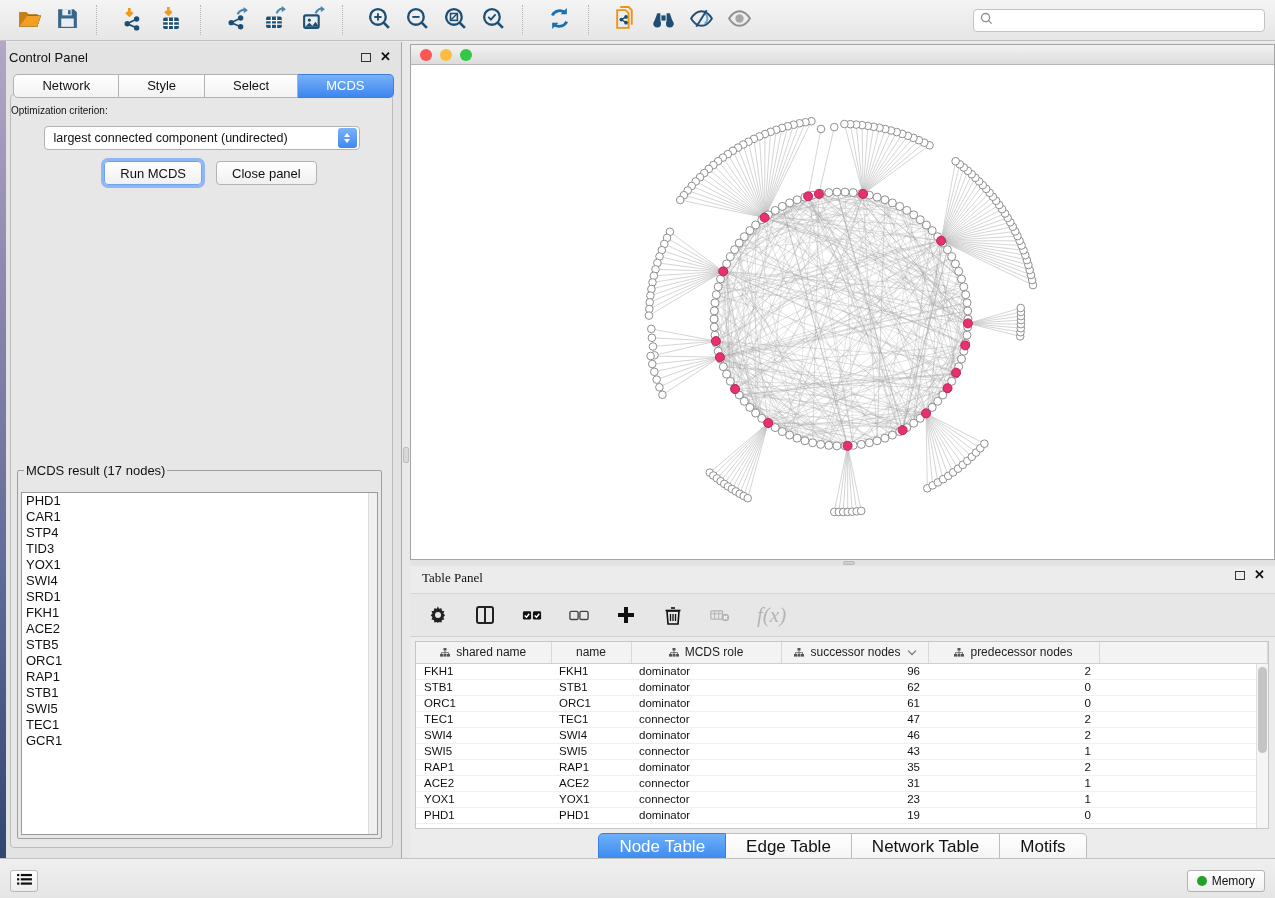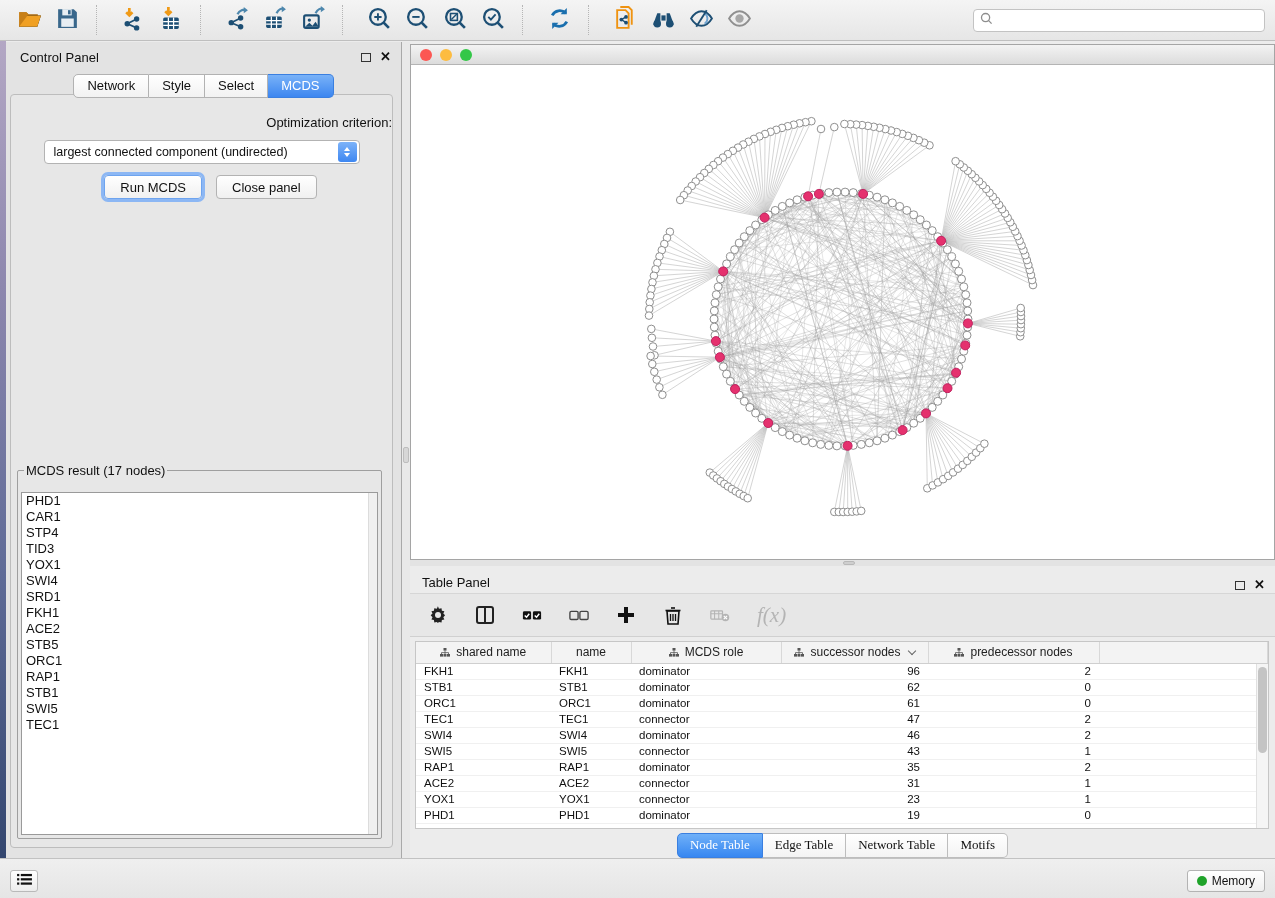"Control Panel" .panel-header { padding: 4px 10px 0 14px -> 4px 10px 0 3px }
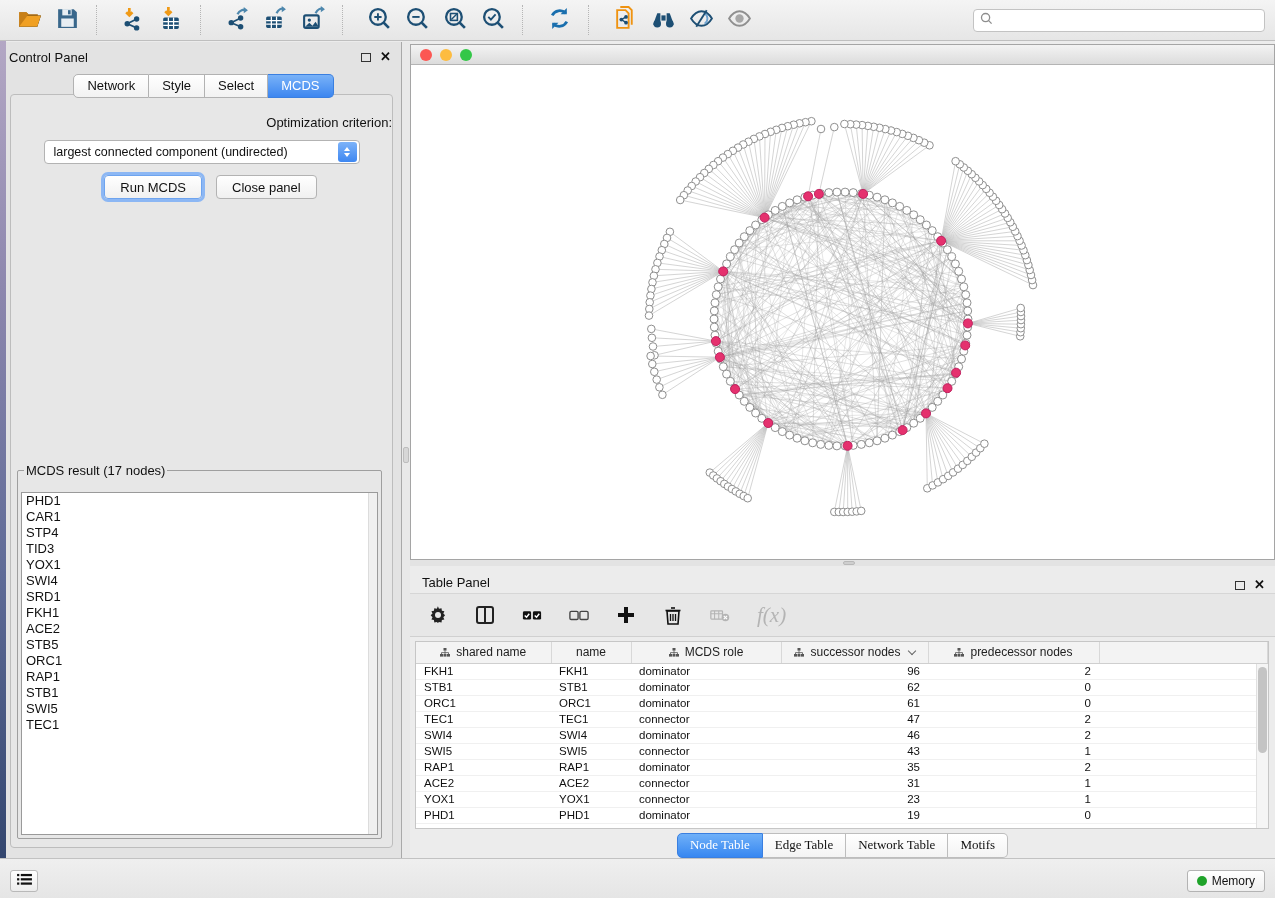"Network" .cptab { padding: 3px 13px 4px -> 3px 28px 4px }
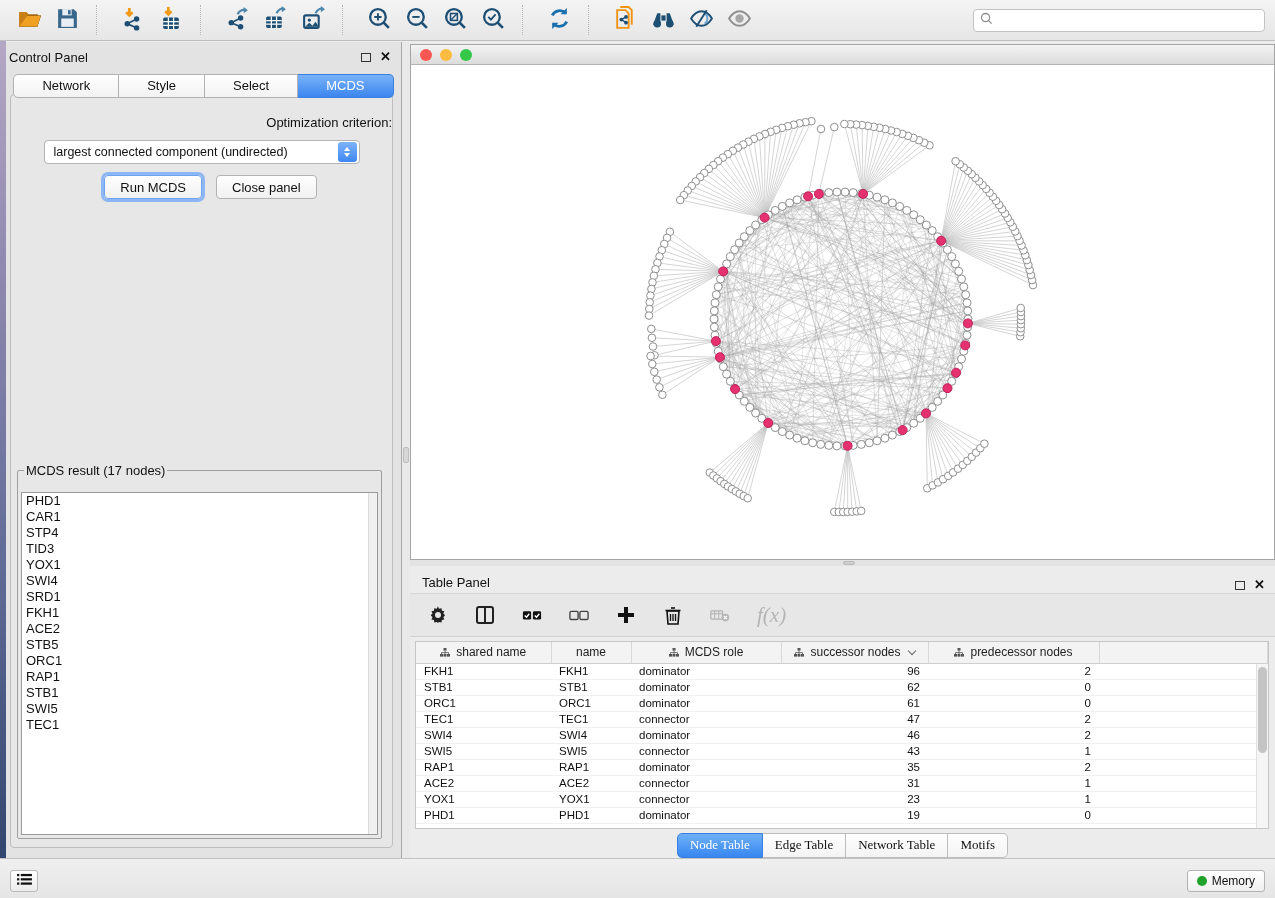"Optimization criterion:" .opt-label { font-size: 13px -> 10px; margin-top: 20px -> 10px; text-align: right -> left }
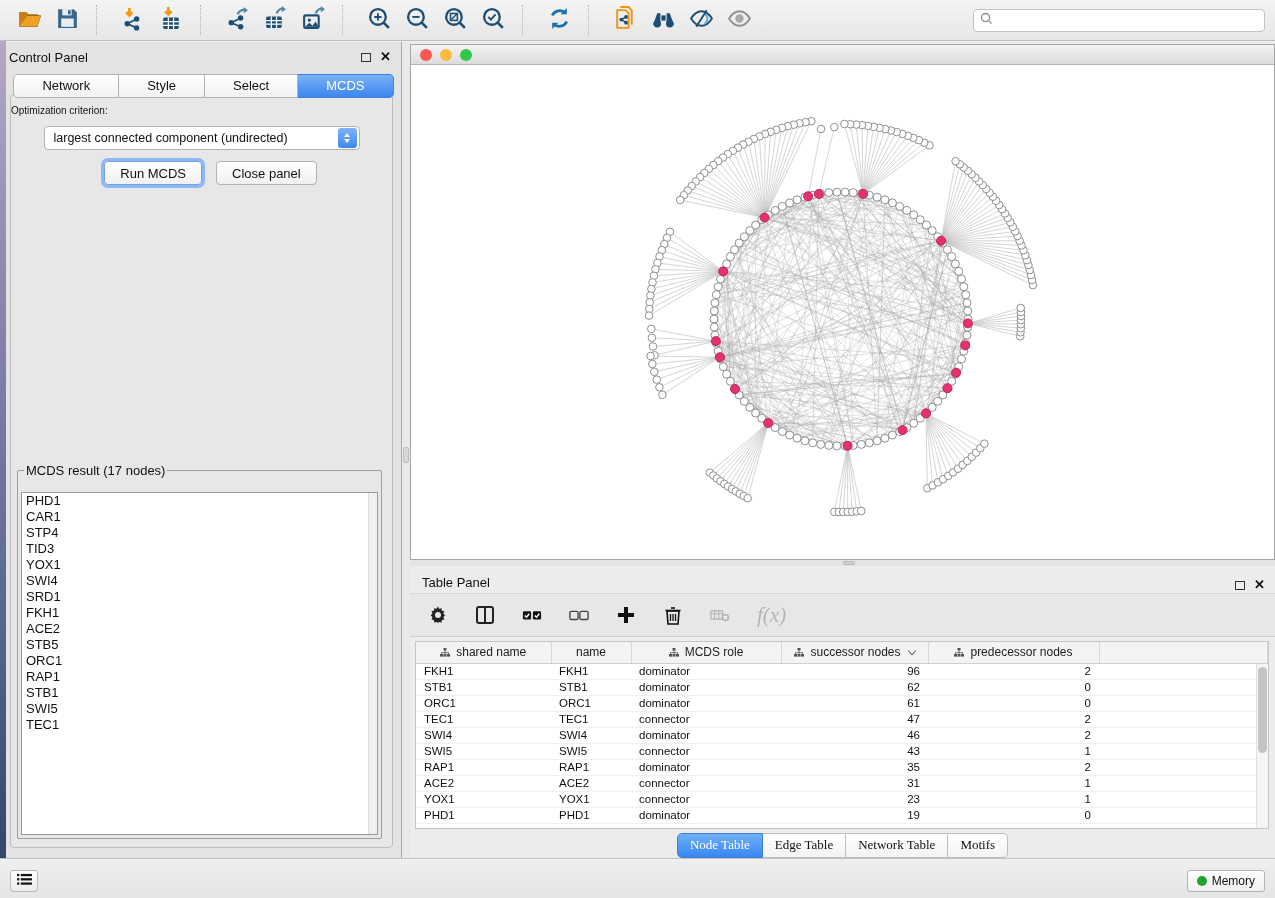"Table Panel" .tp-header { align-items: flex-end -> flex-start; font-family: none -> Liberation Serif, serif }
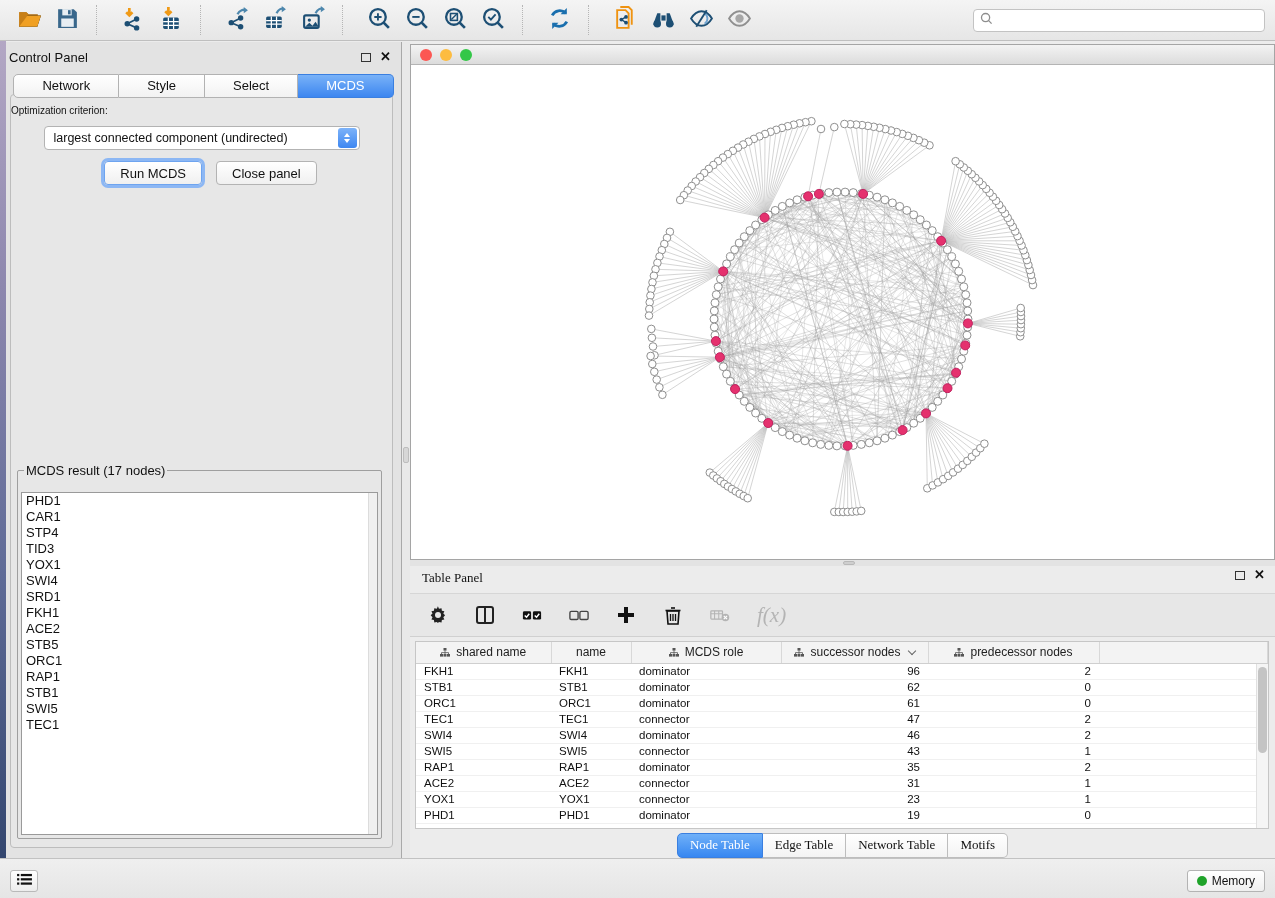"GCR1" div.mcds-item { html: none -> <div>GCR1</div> }
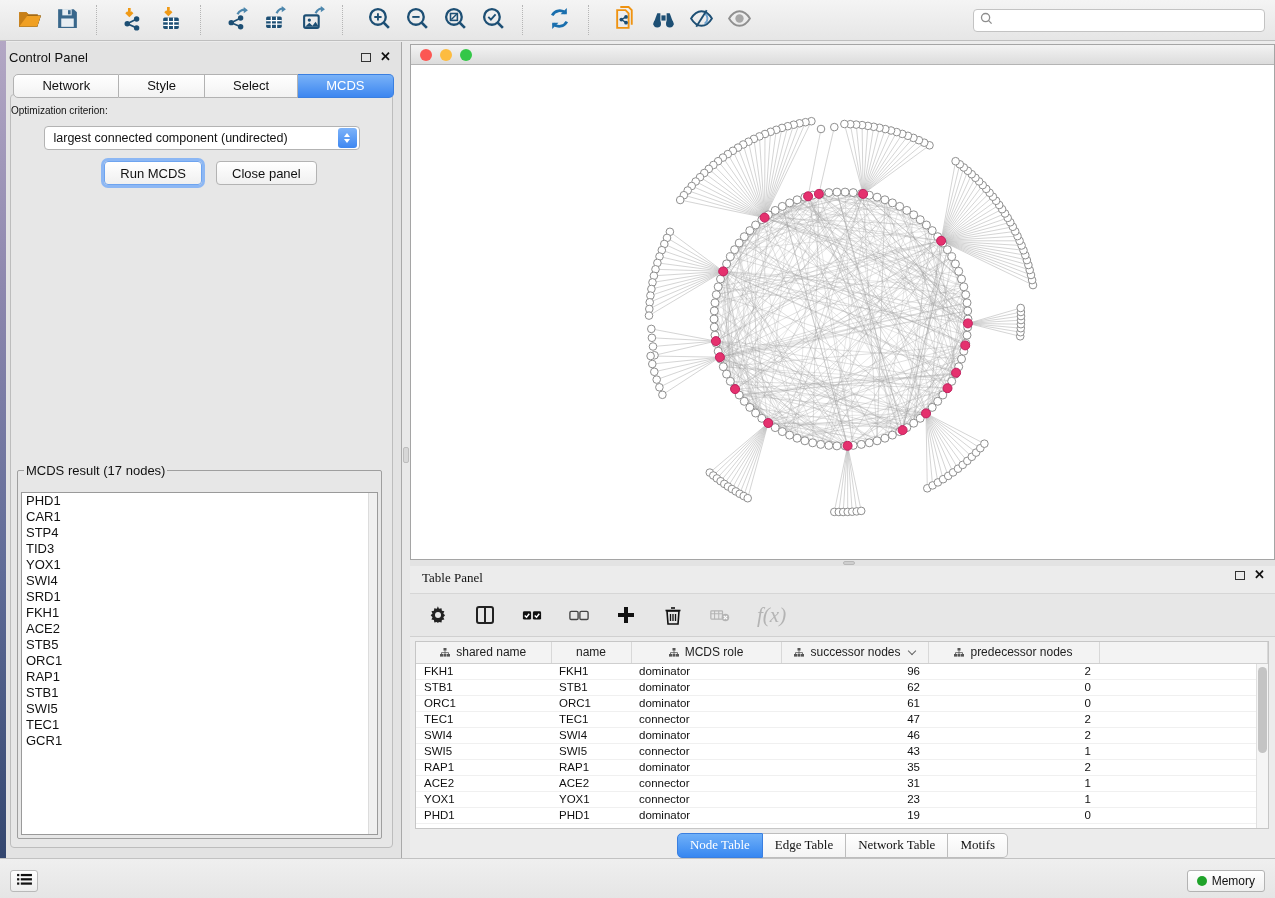"Node Table" .tptab { font-family: Liberation Serif, serif -> none; font-size: 13px -> 17px; padding: 3px 12px 4px -> 3px 20px 4px }
